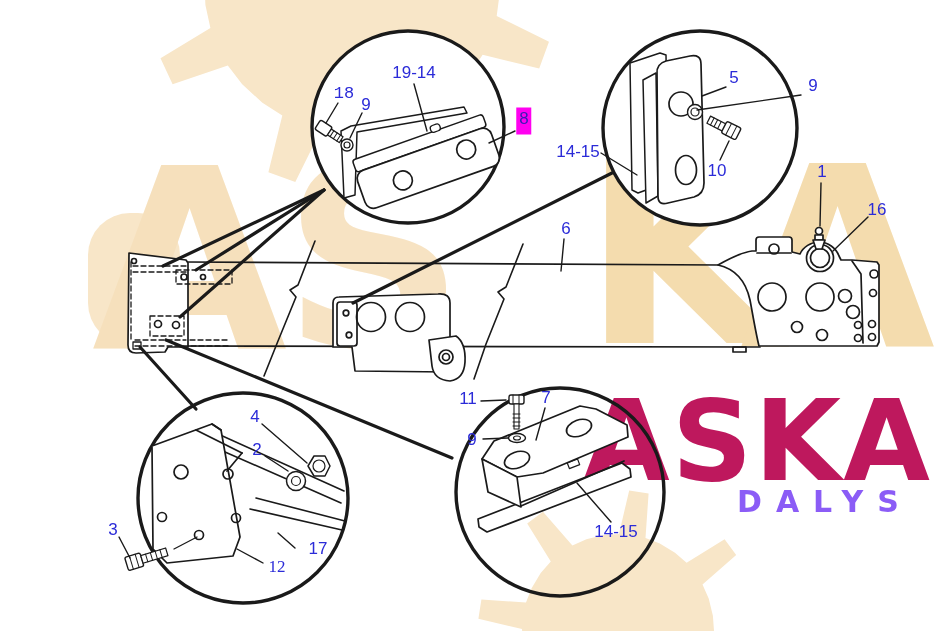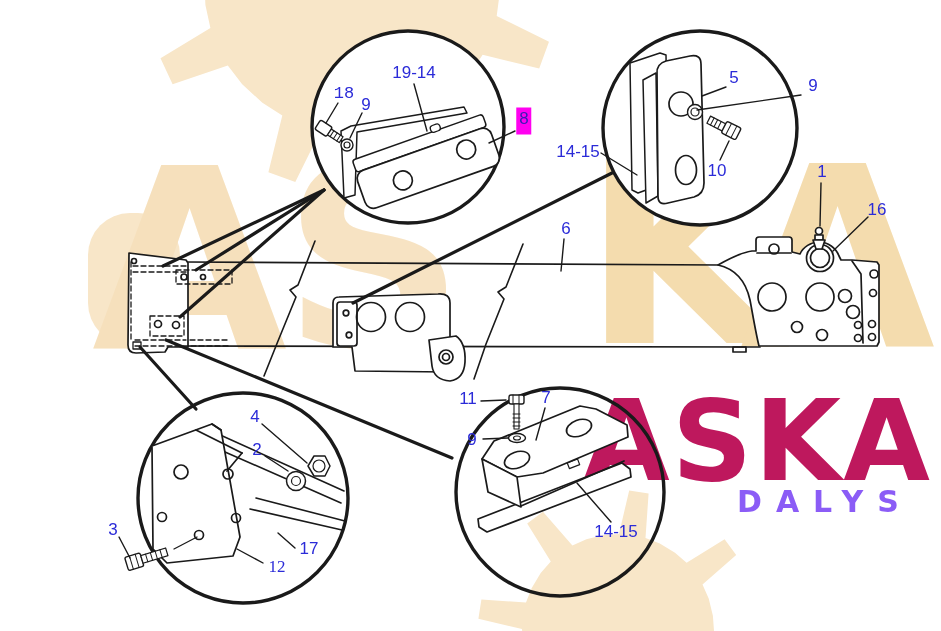"17" span.callout { left: 309px -> 318px }
